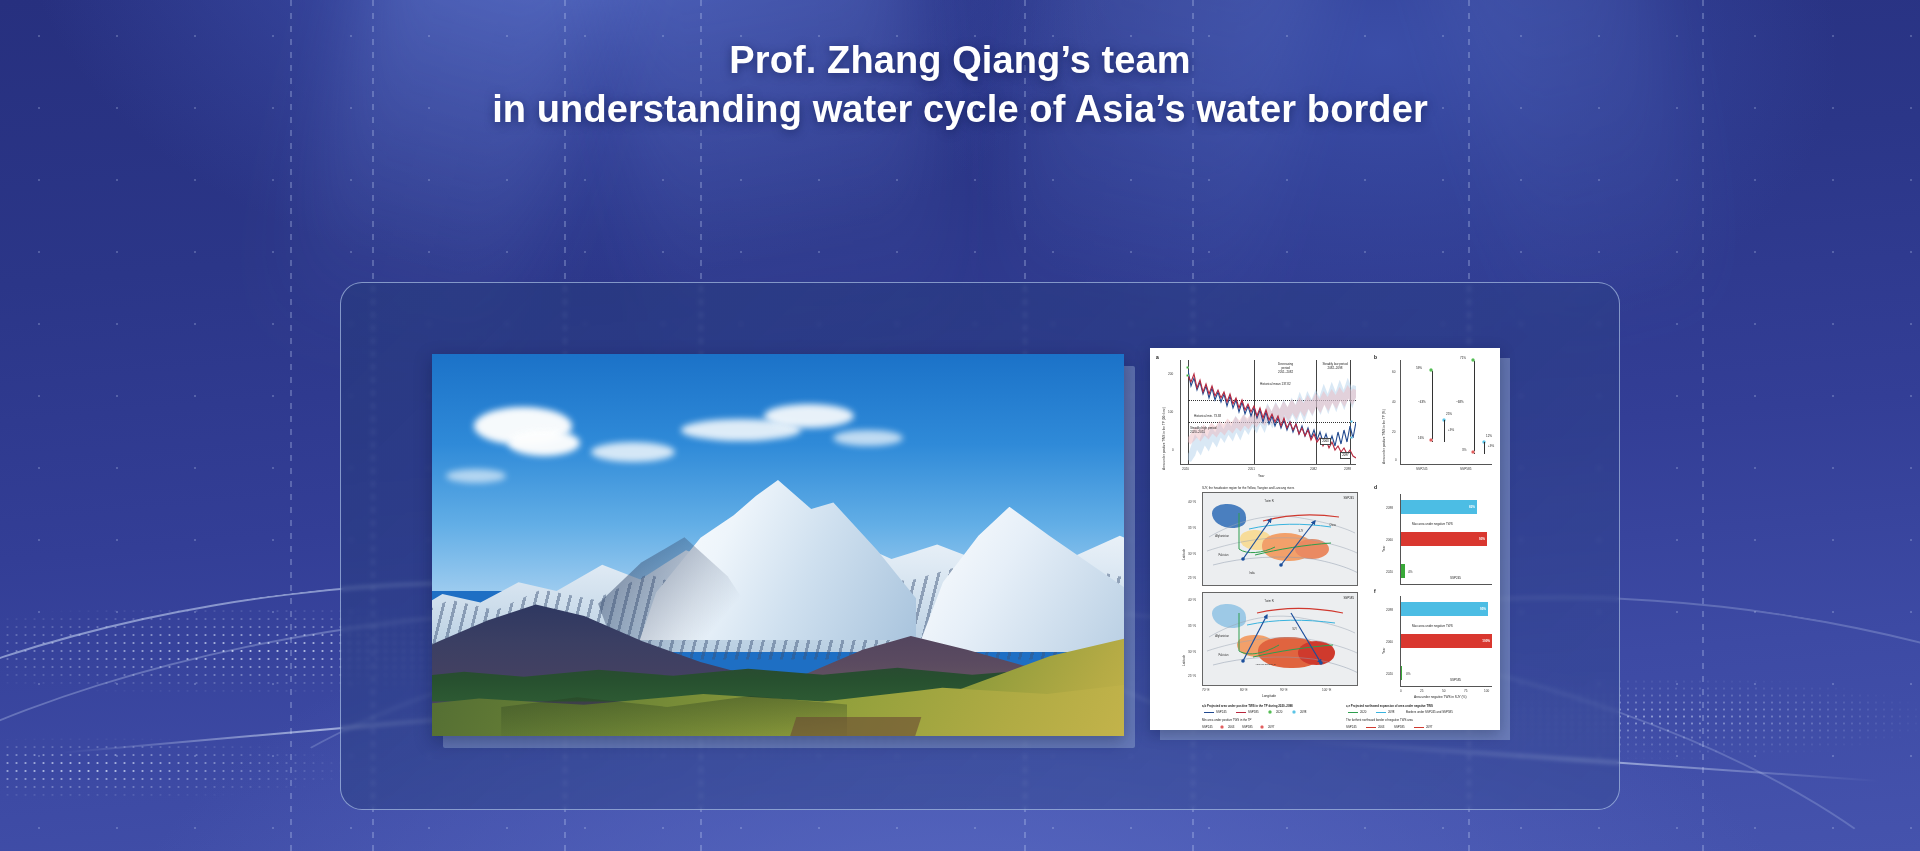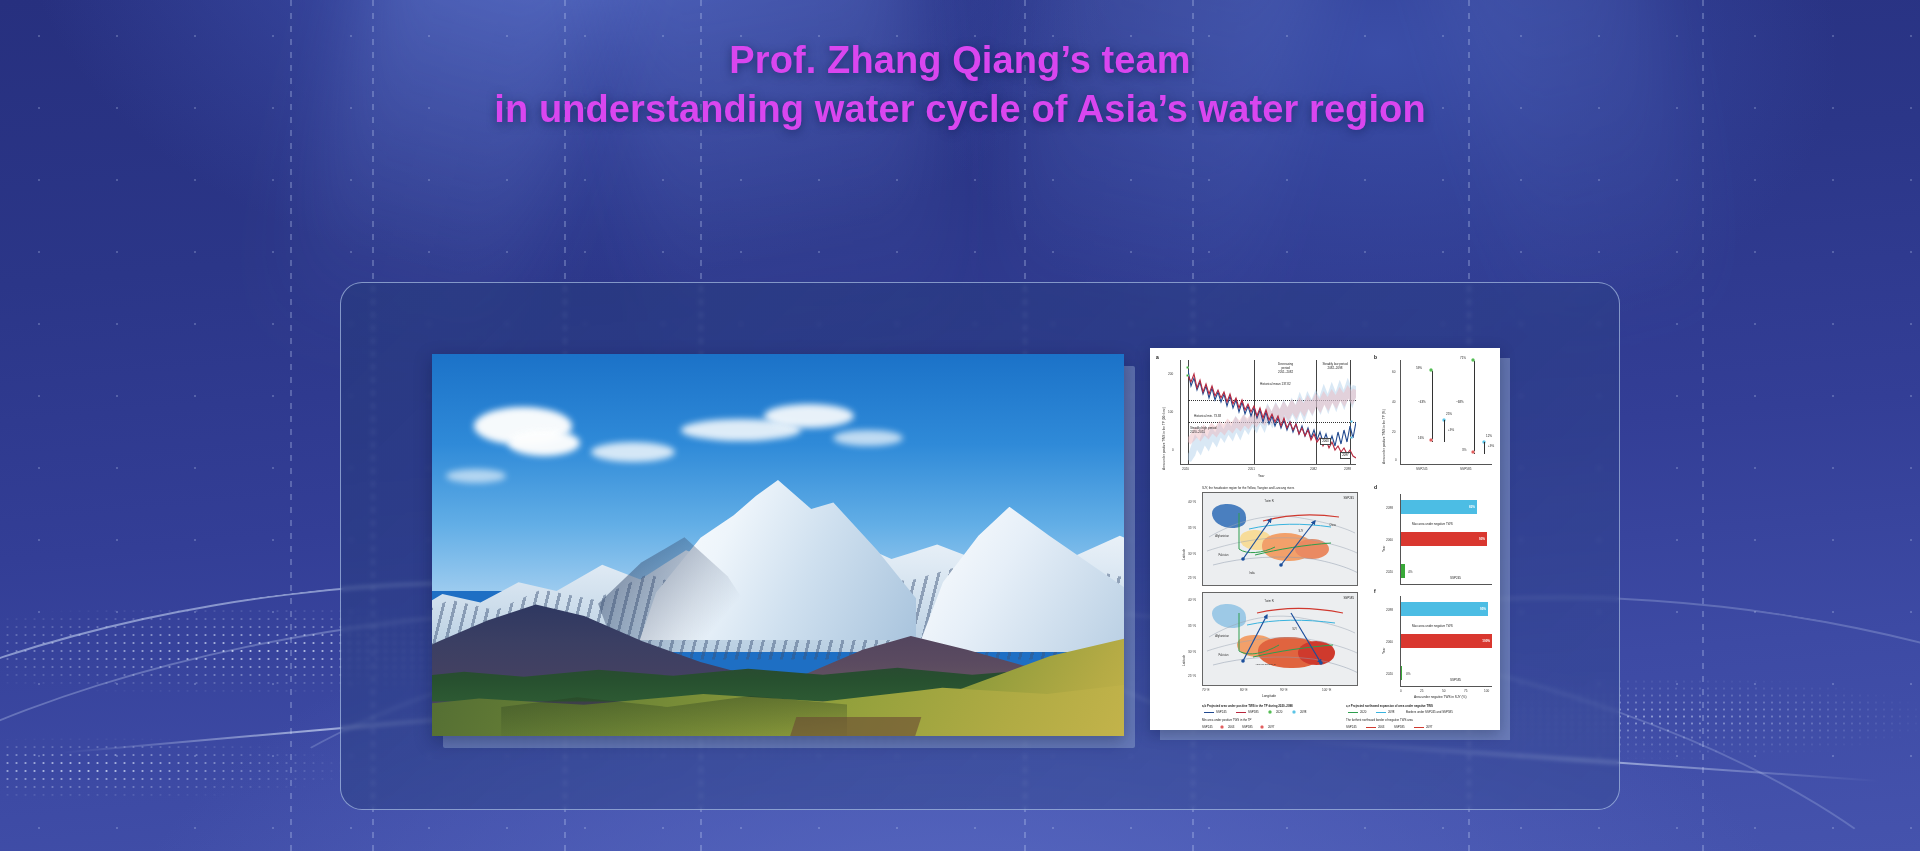"Prof. Zhang Qiang’s team" .title { color: #d946ef -> #ffffff }
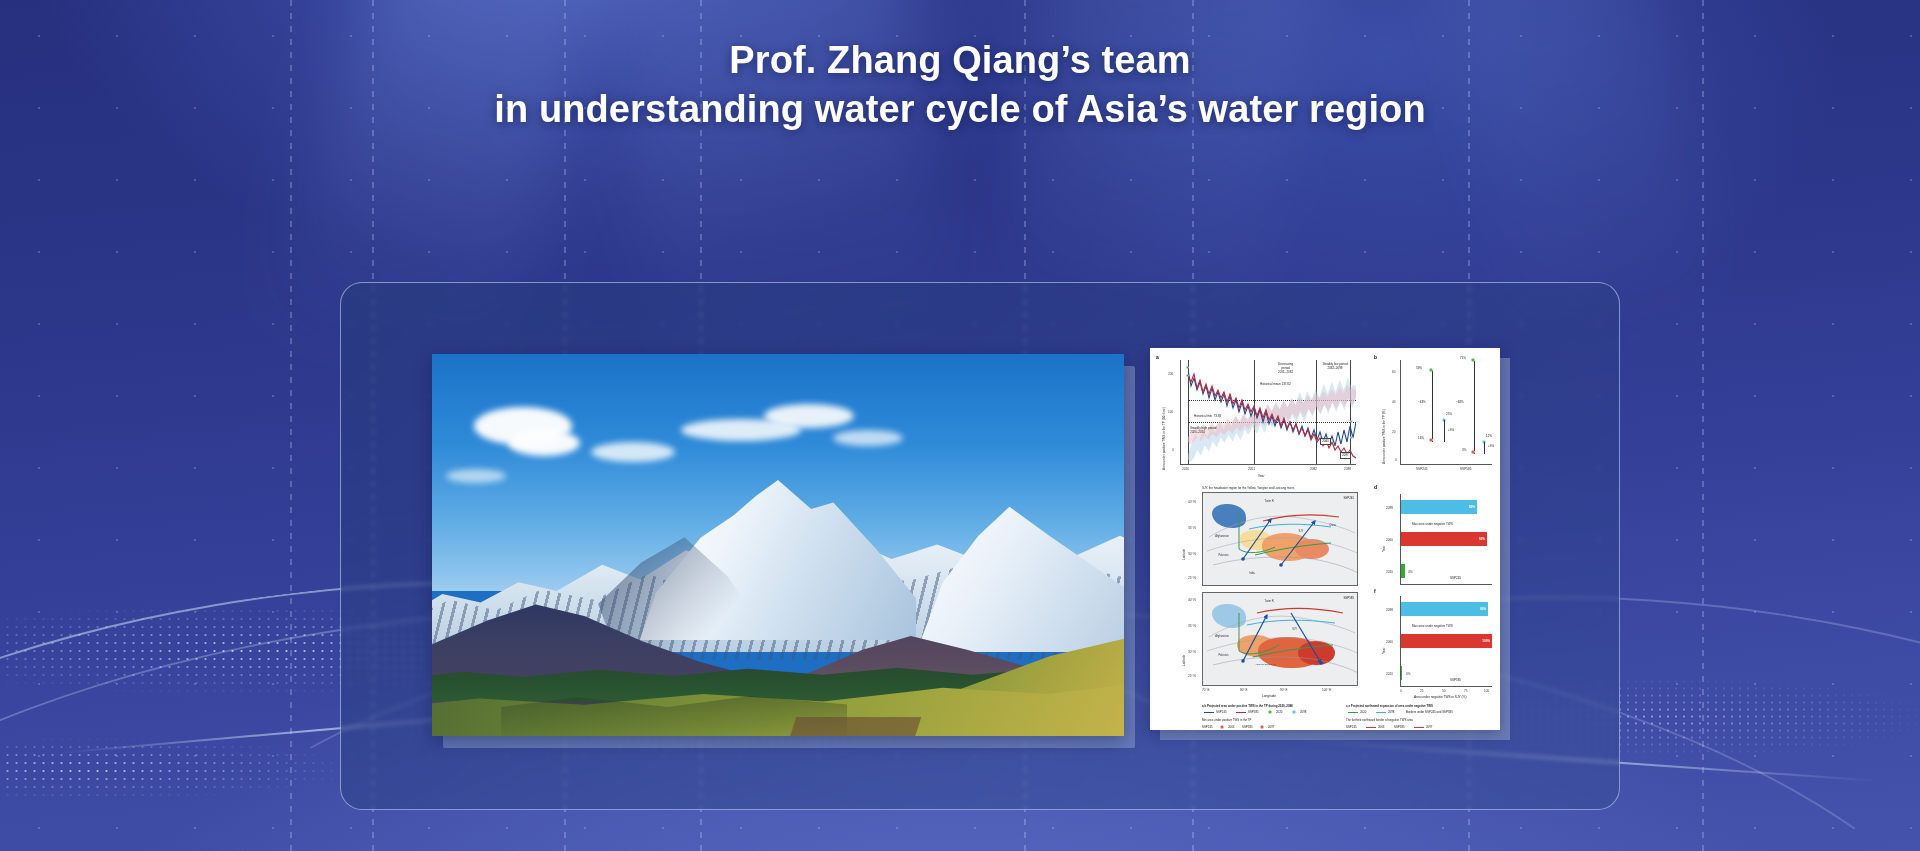"in understanding water cycle of" div { text: region -> border }
